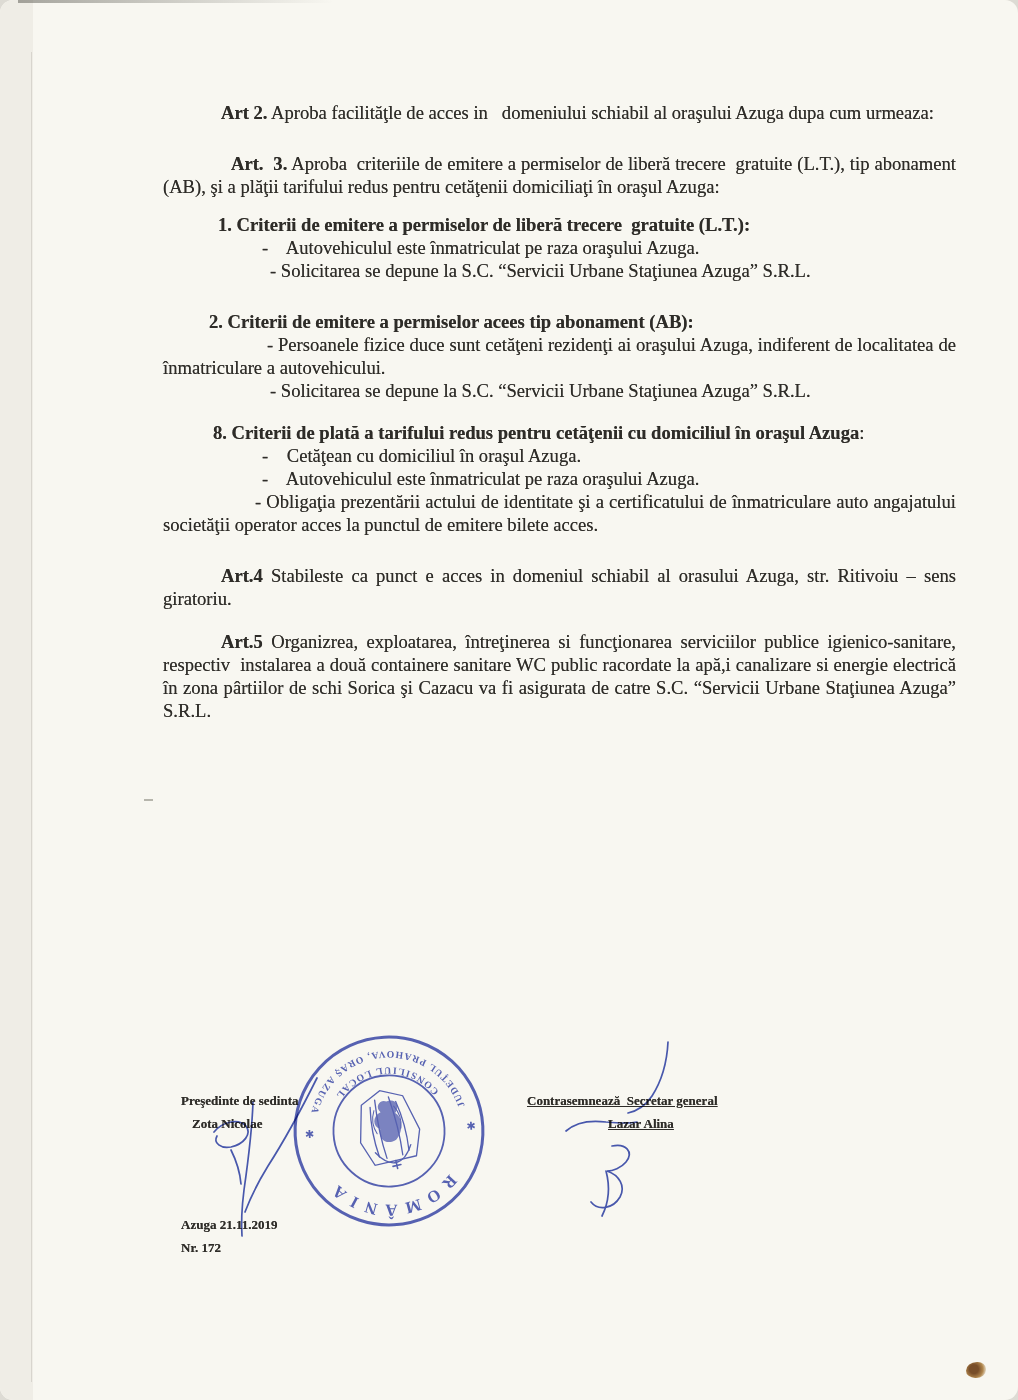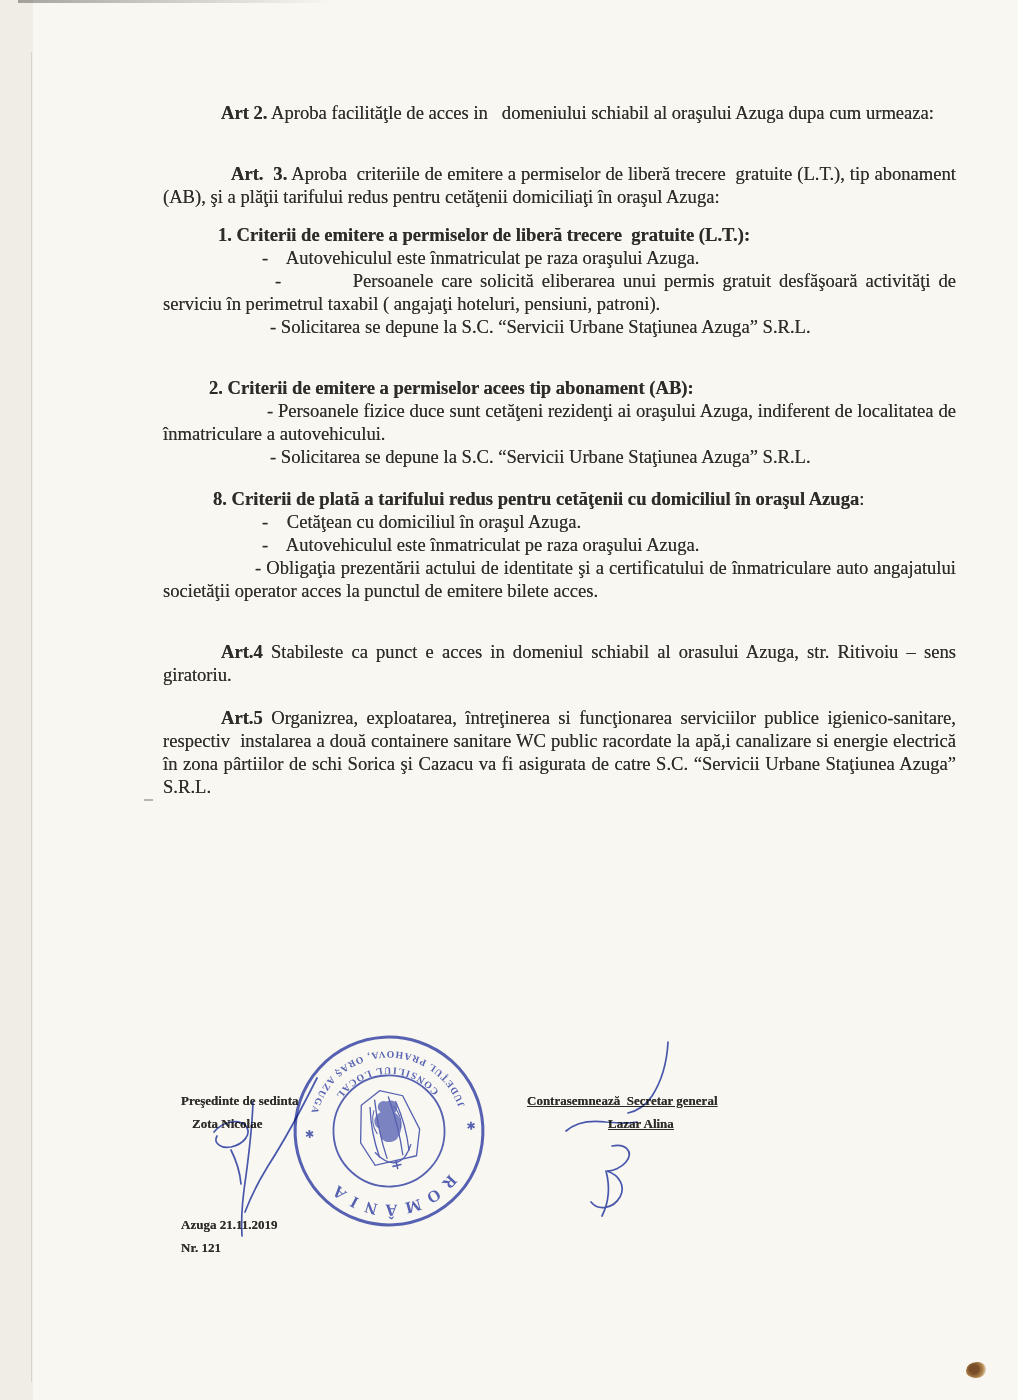"Art 2. Aproba facilităţle de" .page { border-radius: none -> 13px }
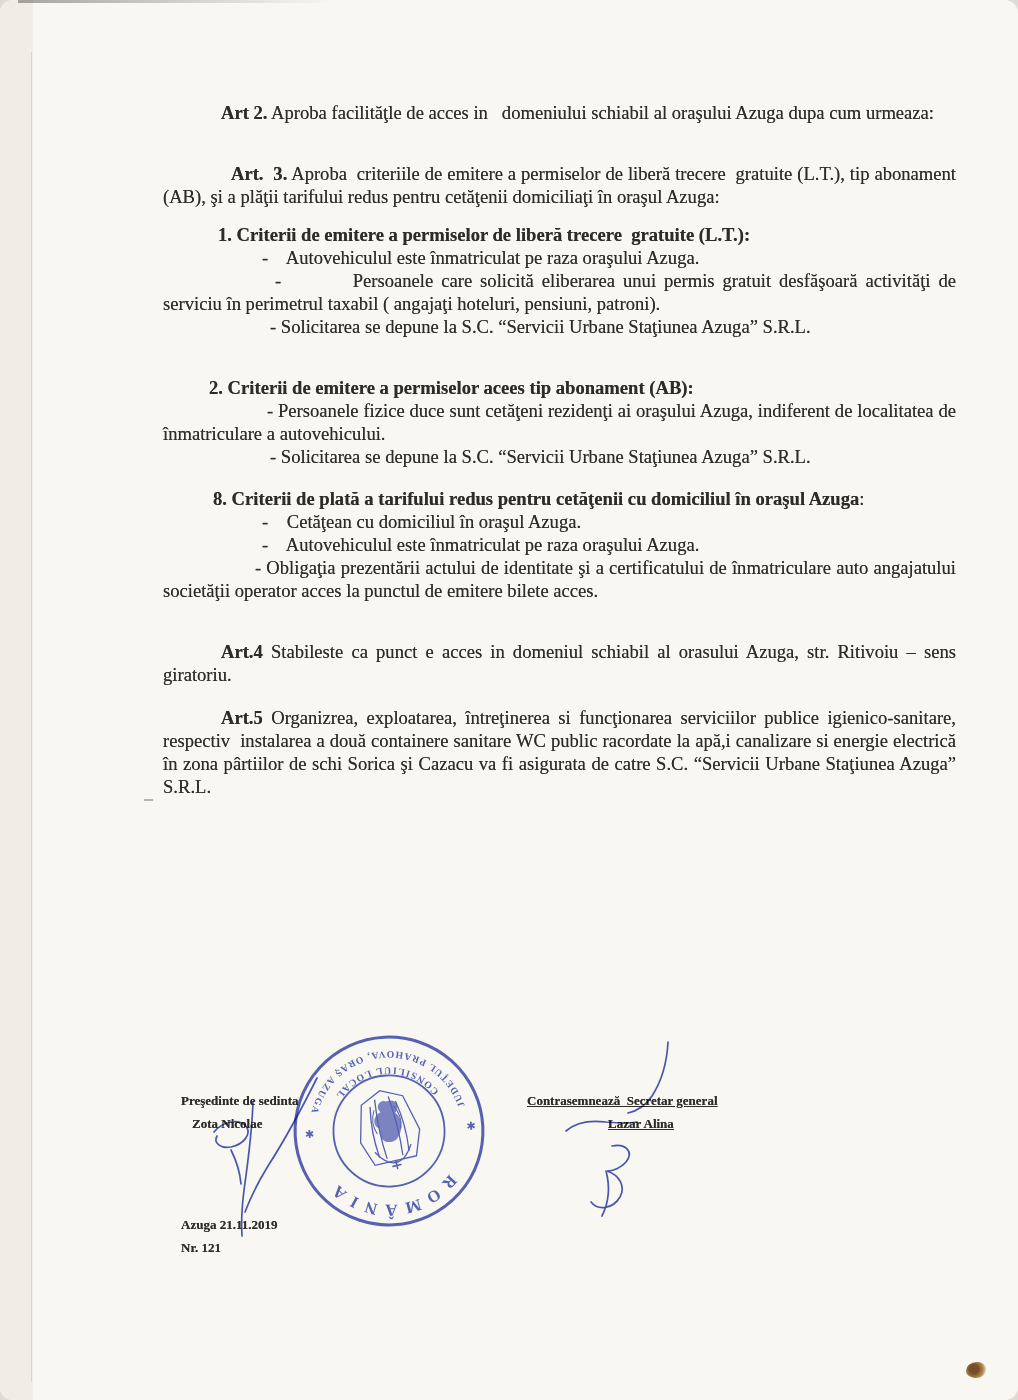"Art. 3. Aproba criteriile de" .mt22 { margin-top: 38px -> 28px }
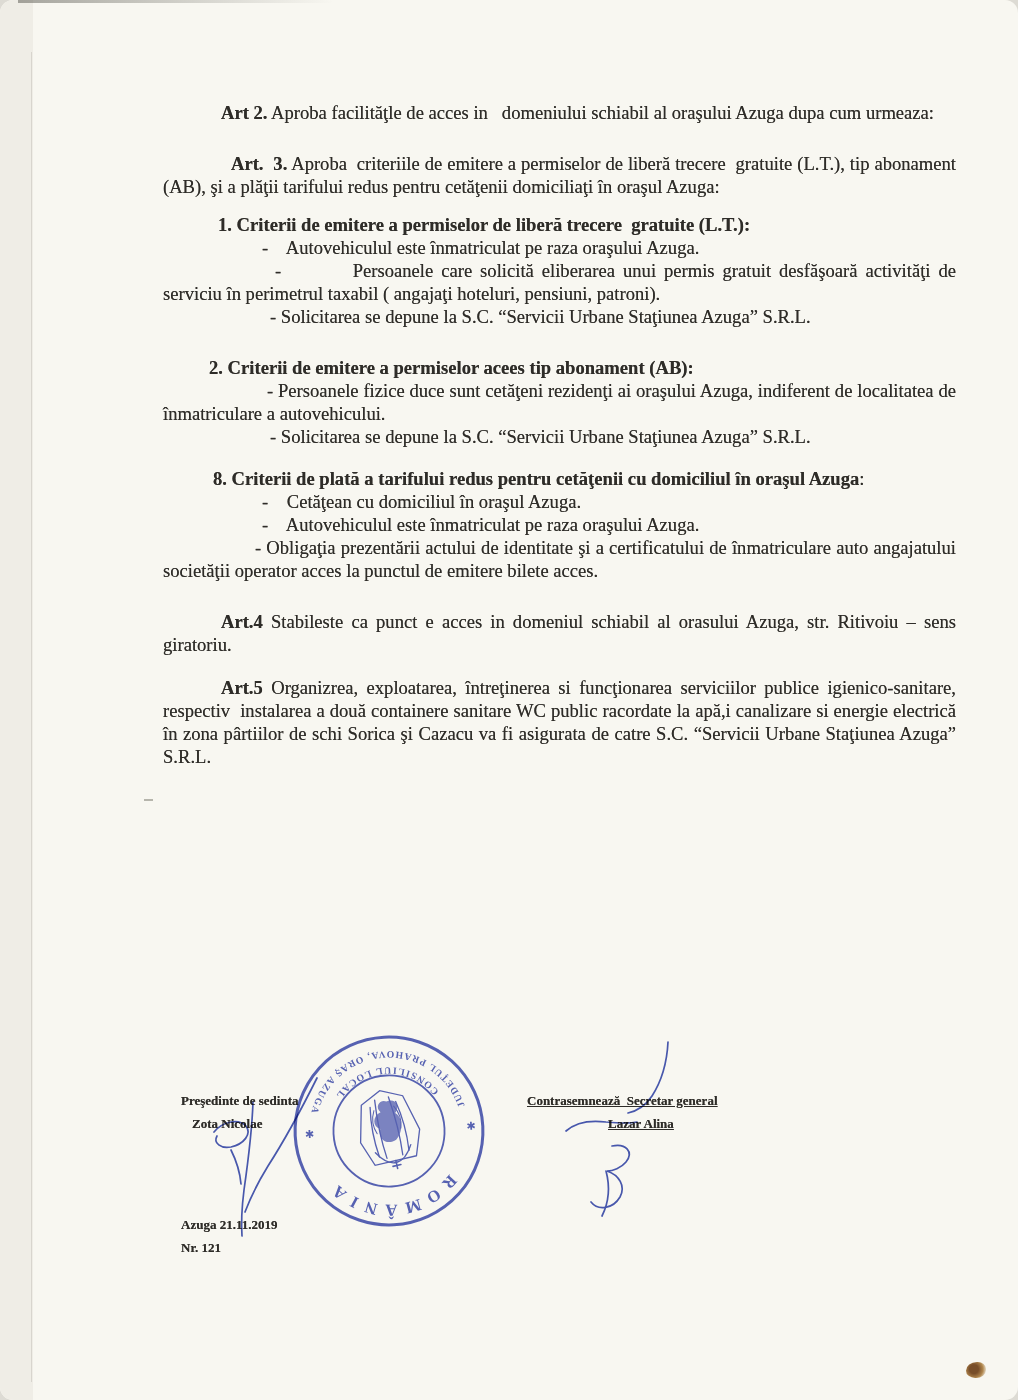"- Persoanele care solicită eliberarea" p.para { html: <p><b></b><span>-&nbsp;&nbsp;&nbsp;&nbsp;&nbsp;&nbsp;&nbsp;&nbsp; Persoanele care solicită eliberarea unui permis gratuit desfăşoară activităţi de serviciu în perimetrul taxabil ( angajaţi hoteluri, pensiuni, patroni).</span></p> -> none }
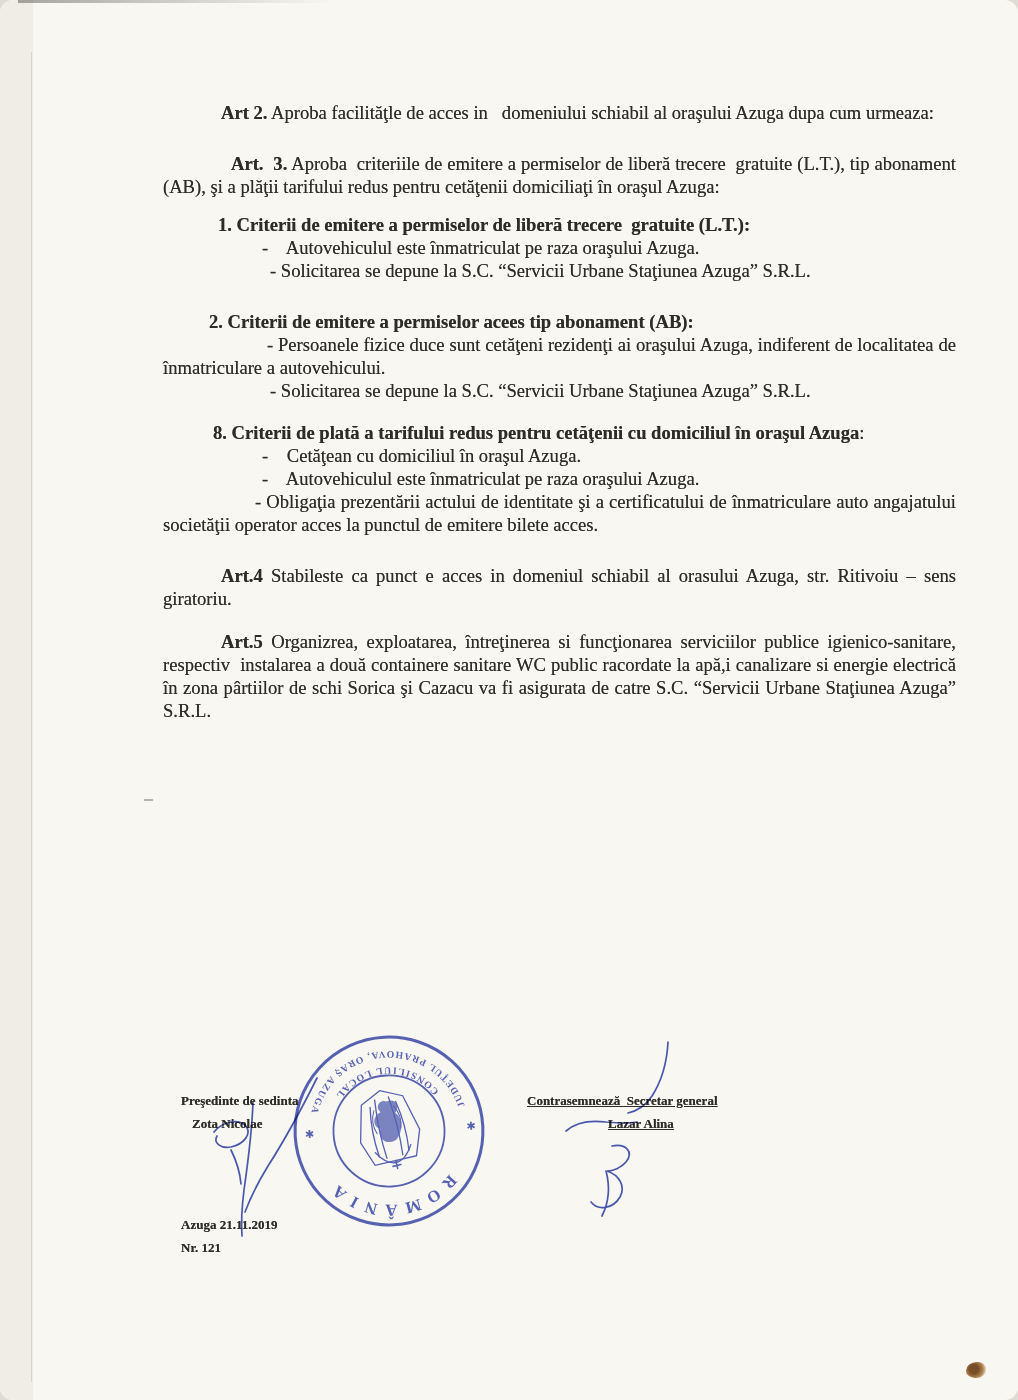"Nr. 121" div { text: 121 -> 172 }
